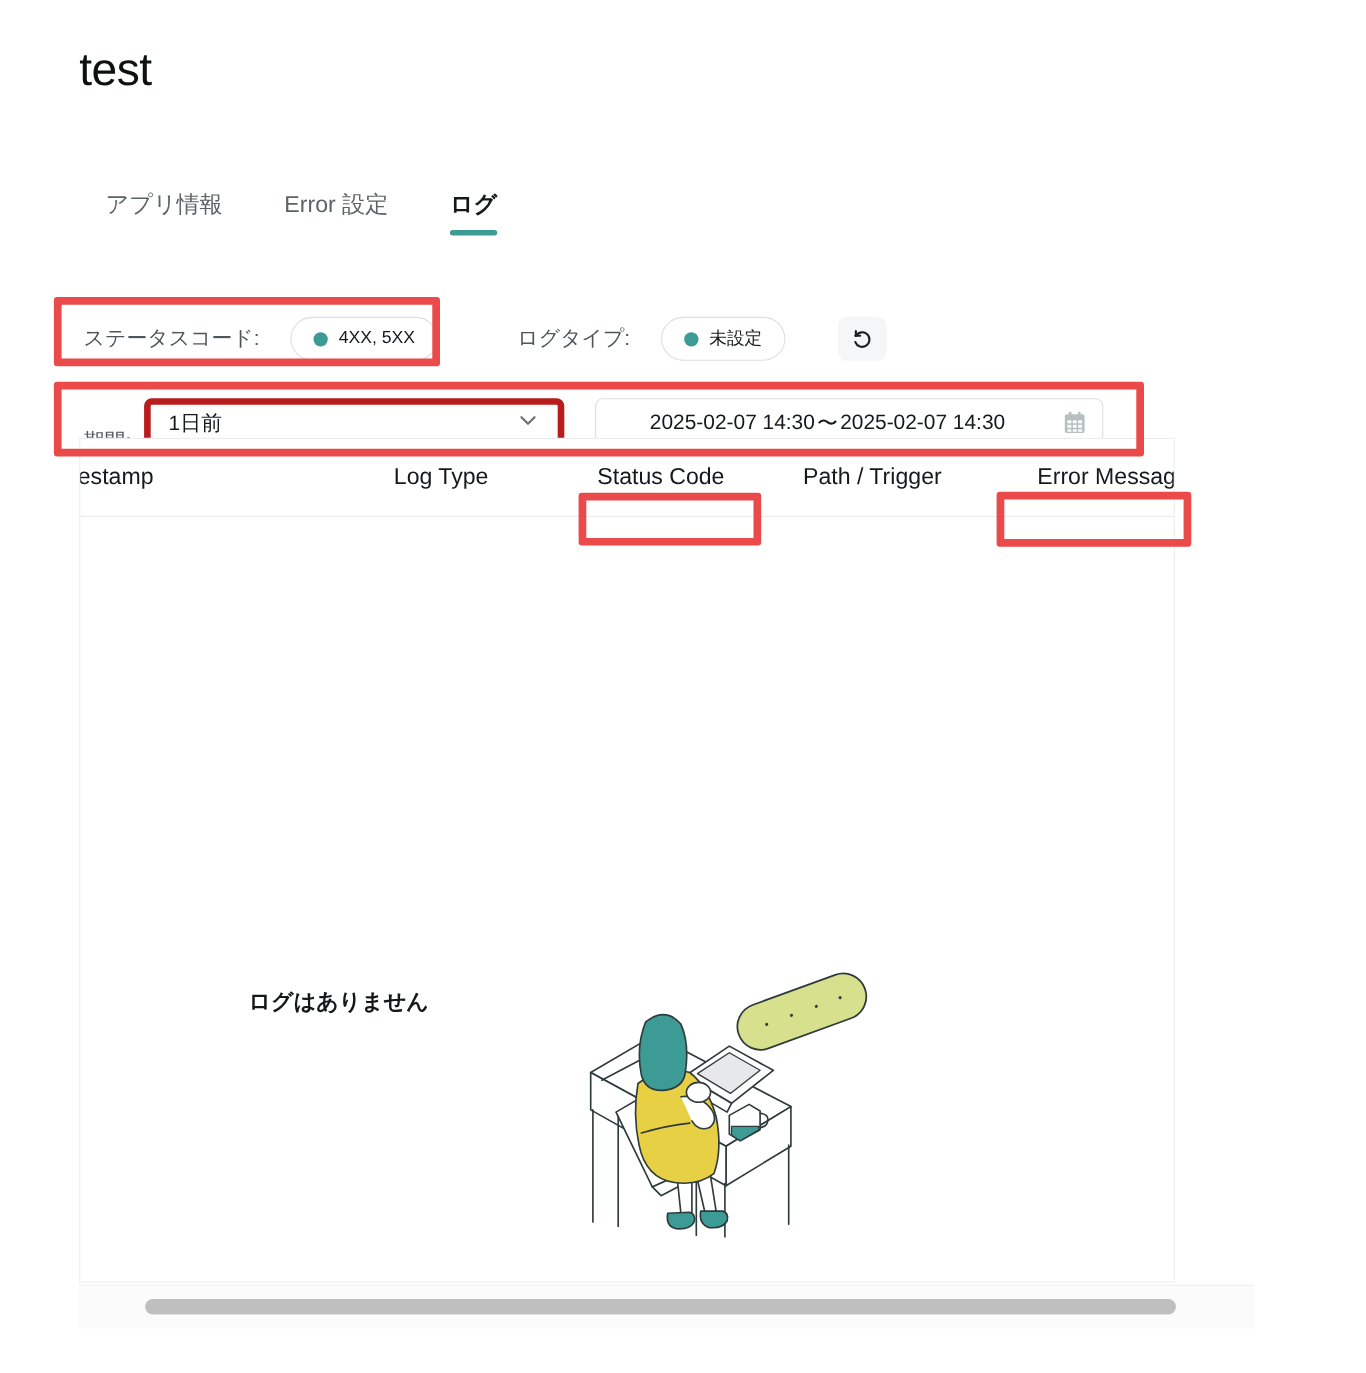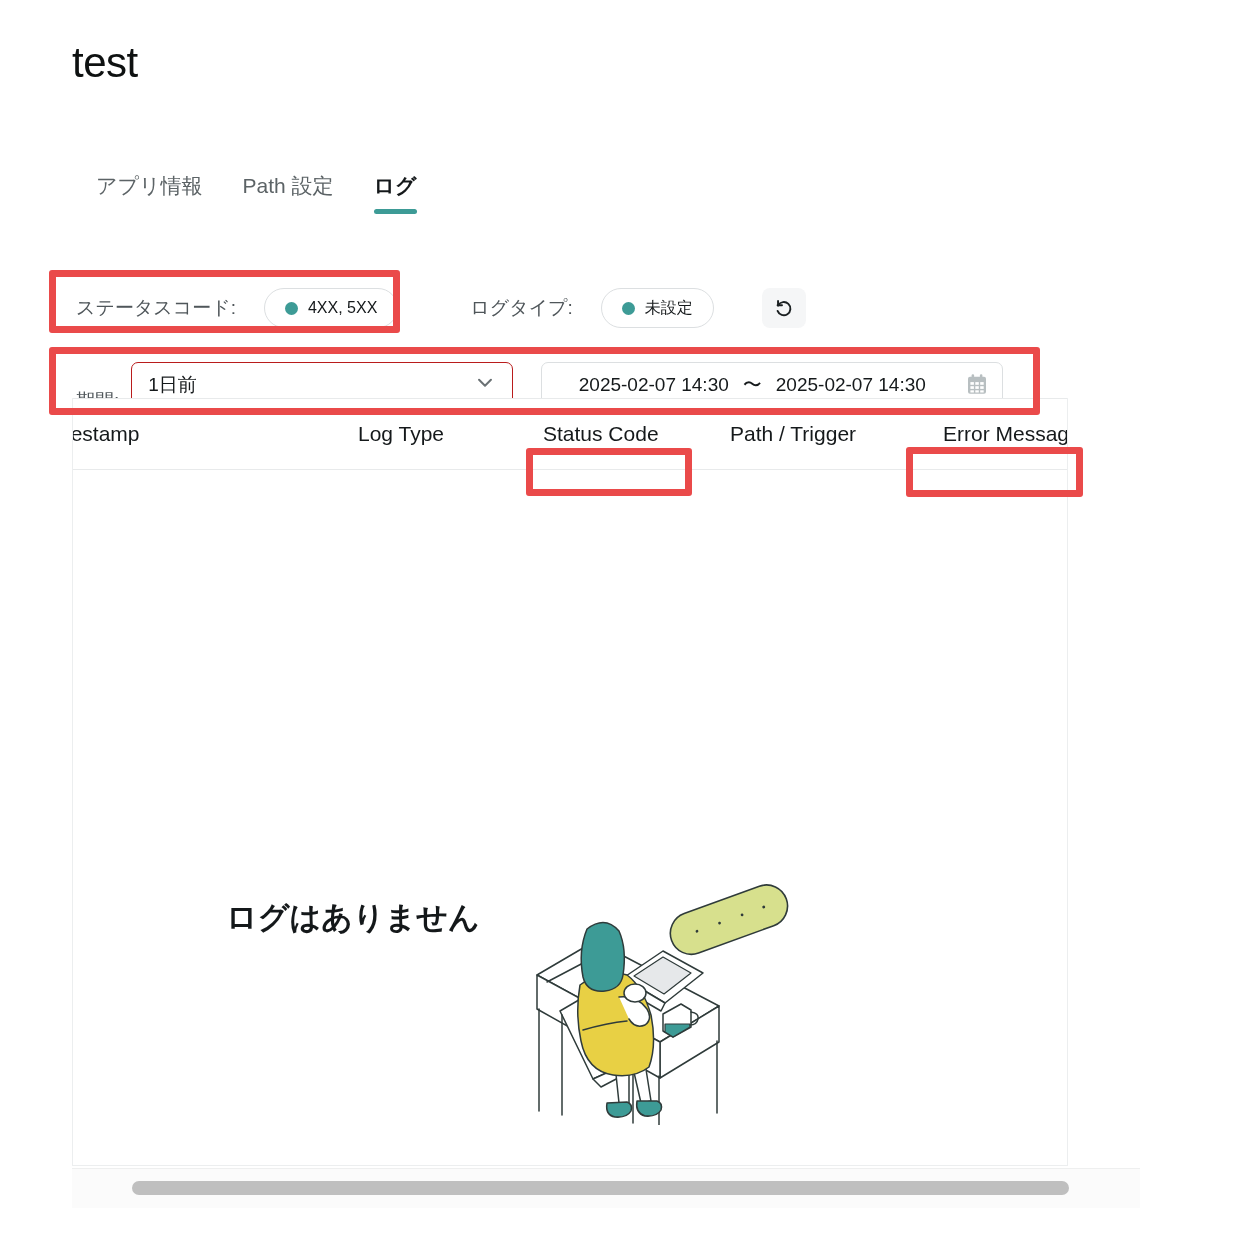"アプリ情報" .tabs { gap: 40px -> 56px }
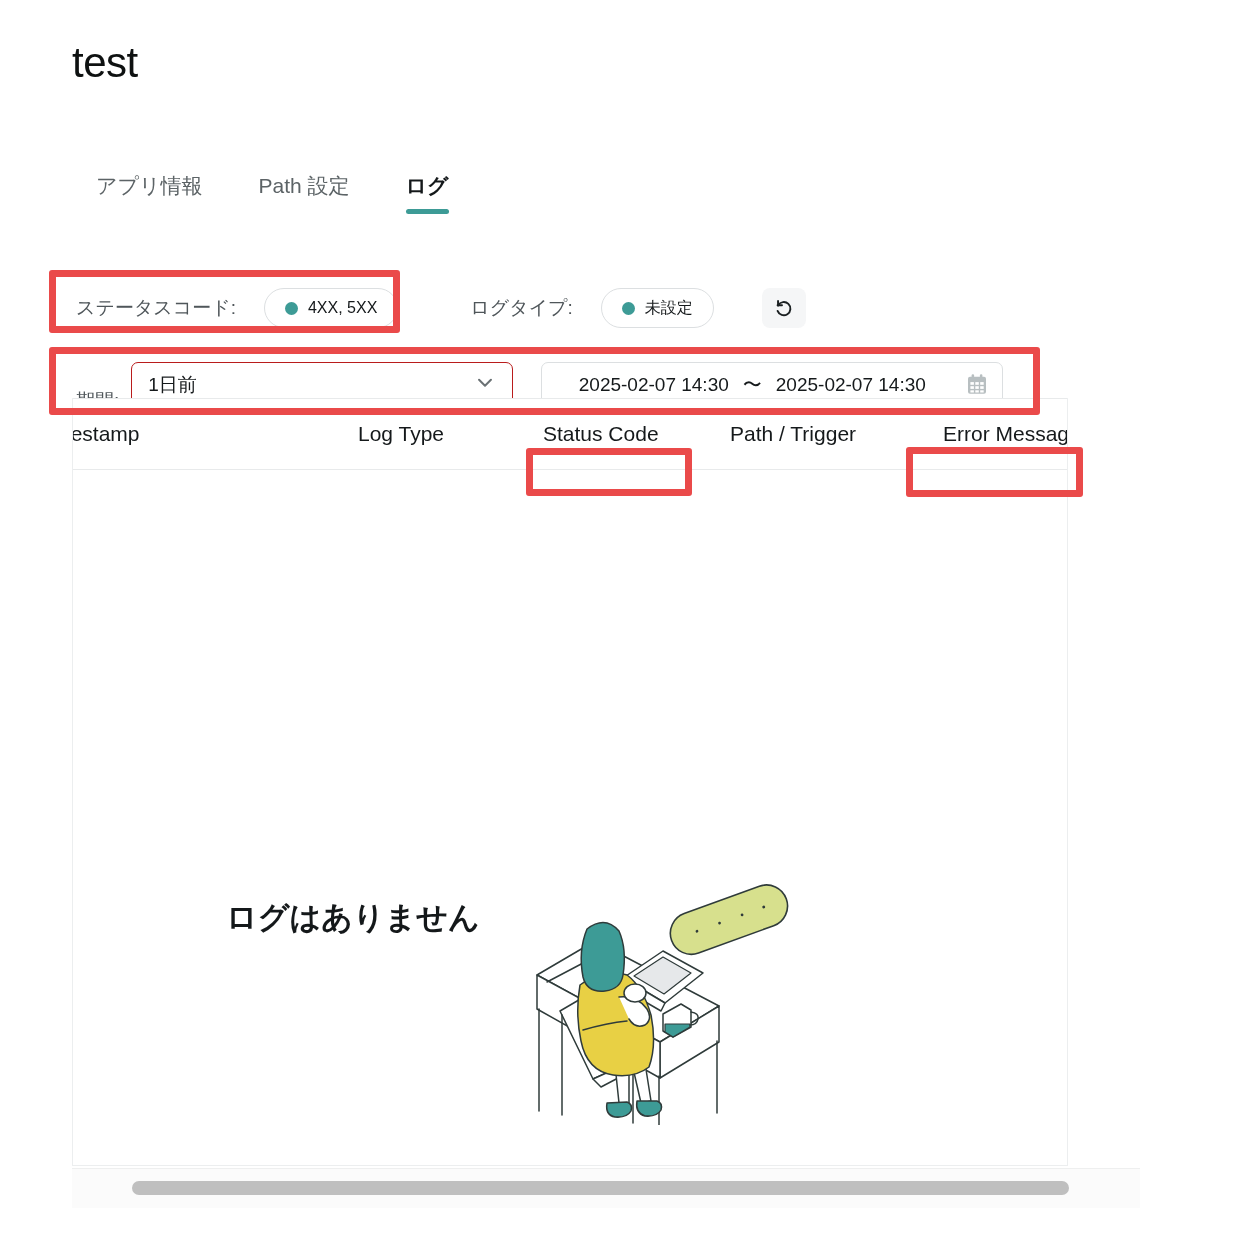"Path 設定" div.tab { text: Path -> Error }
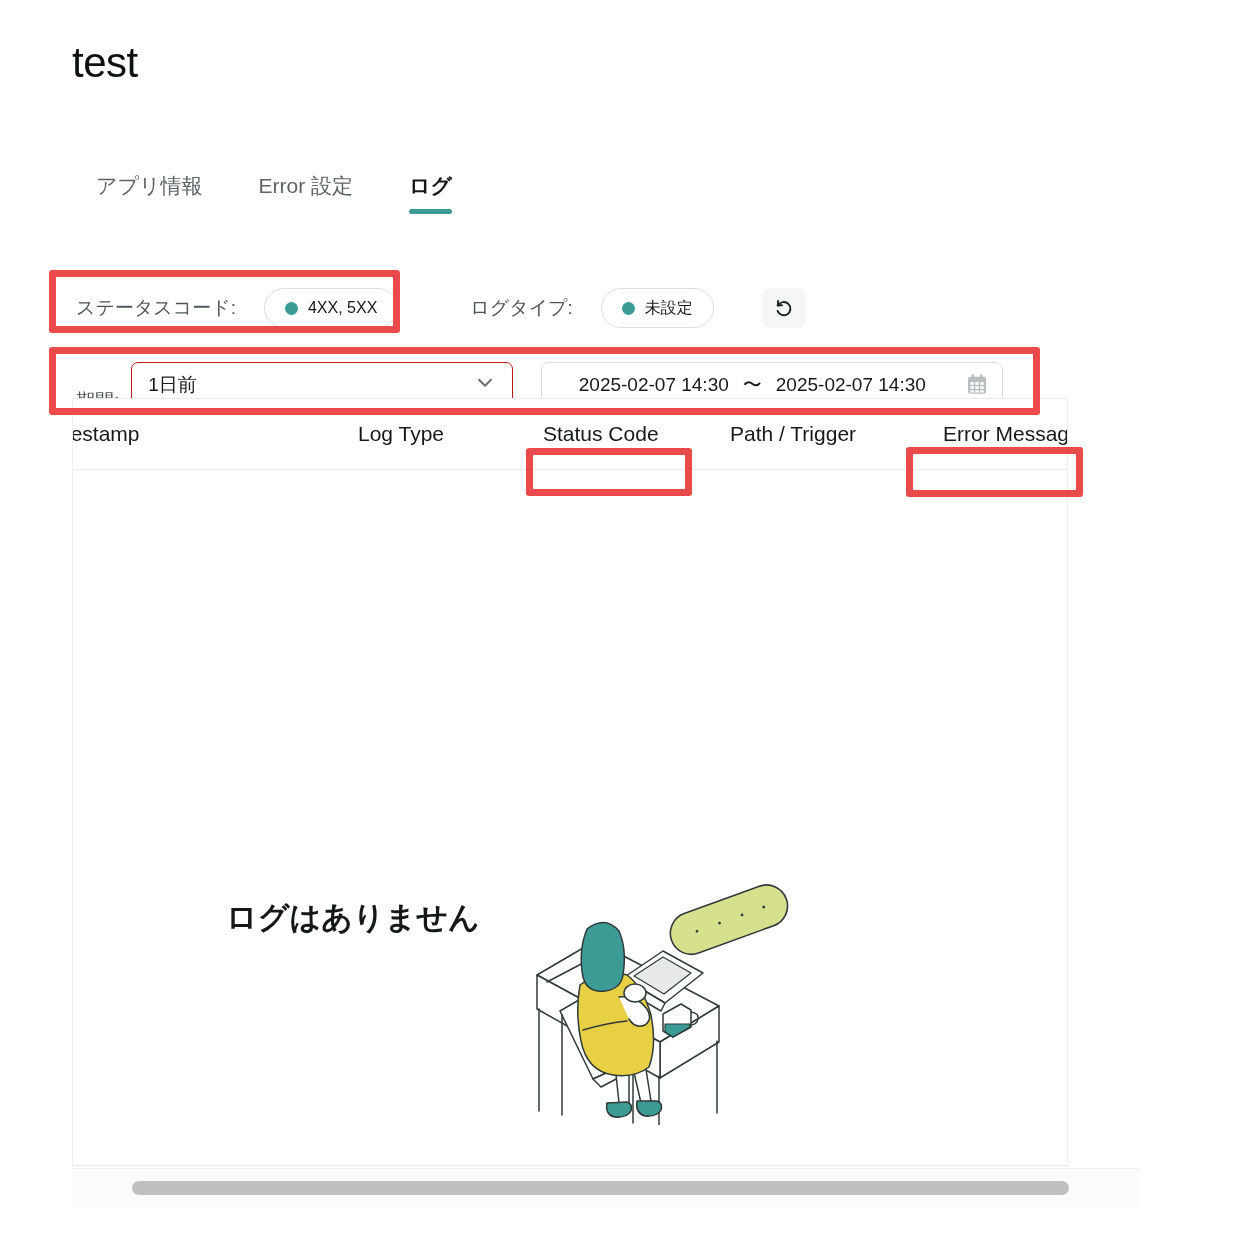"1日前" .select-box { border: 1px solid #b91c1c -> 6px solid #b91c1c }
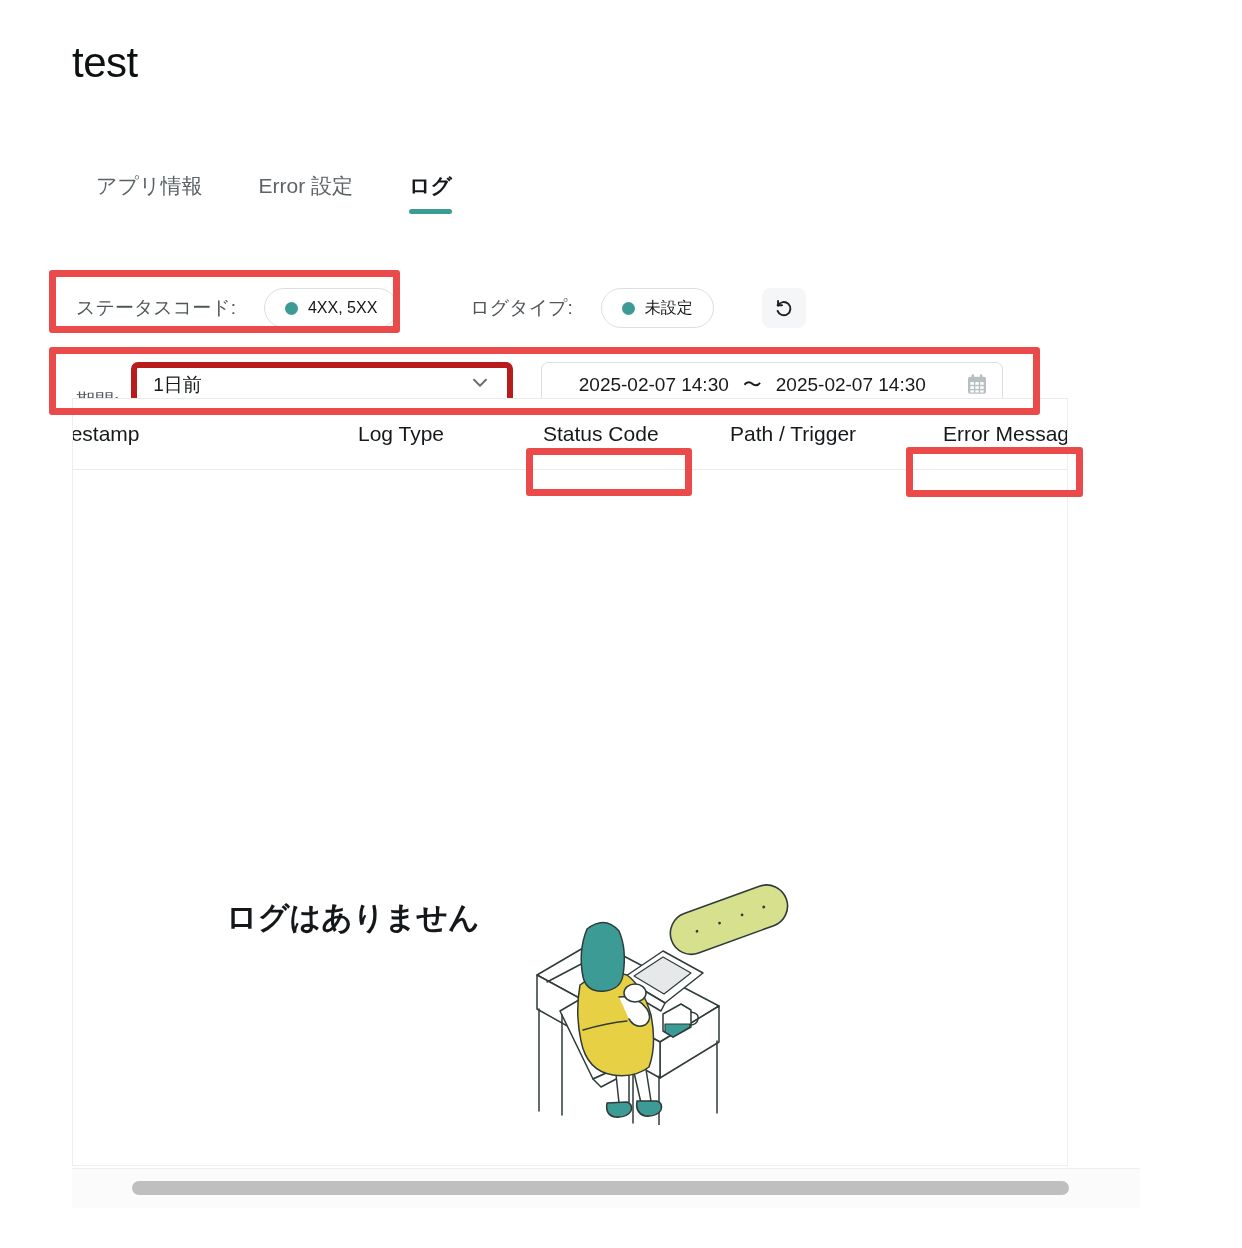"2025-02-07 14:30" .date-box { gap: 14px -> 2px }
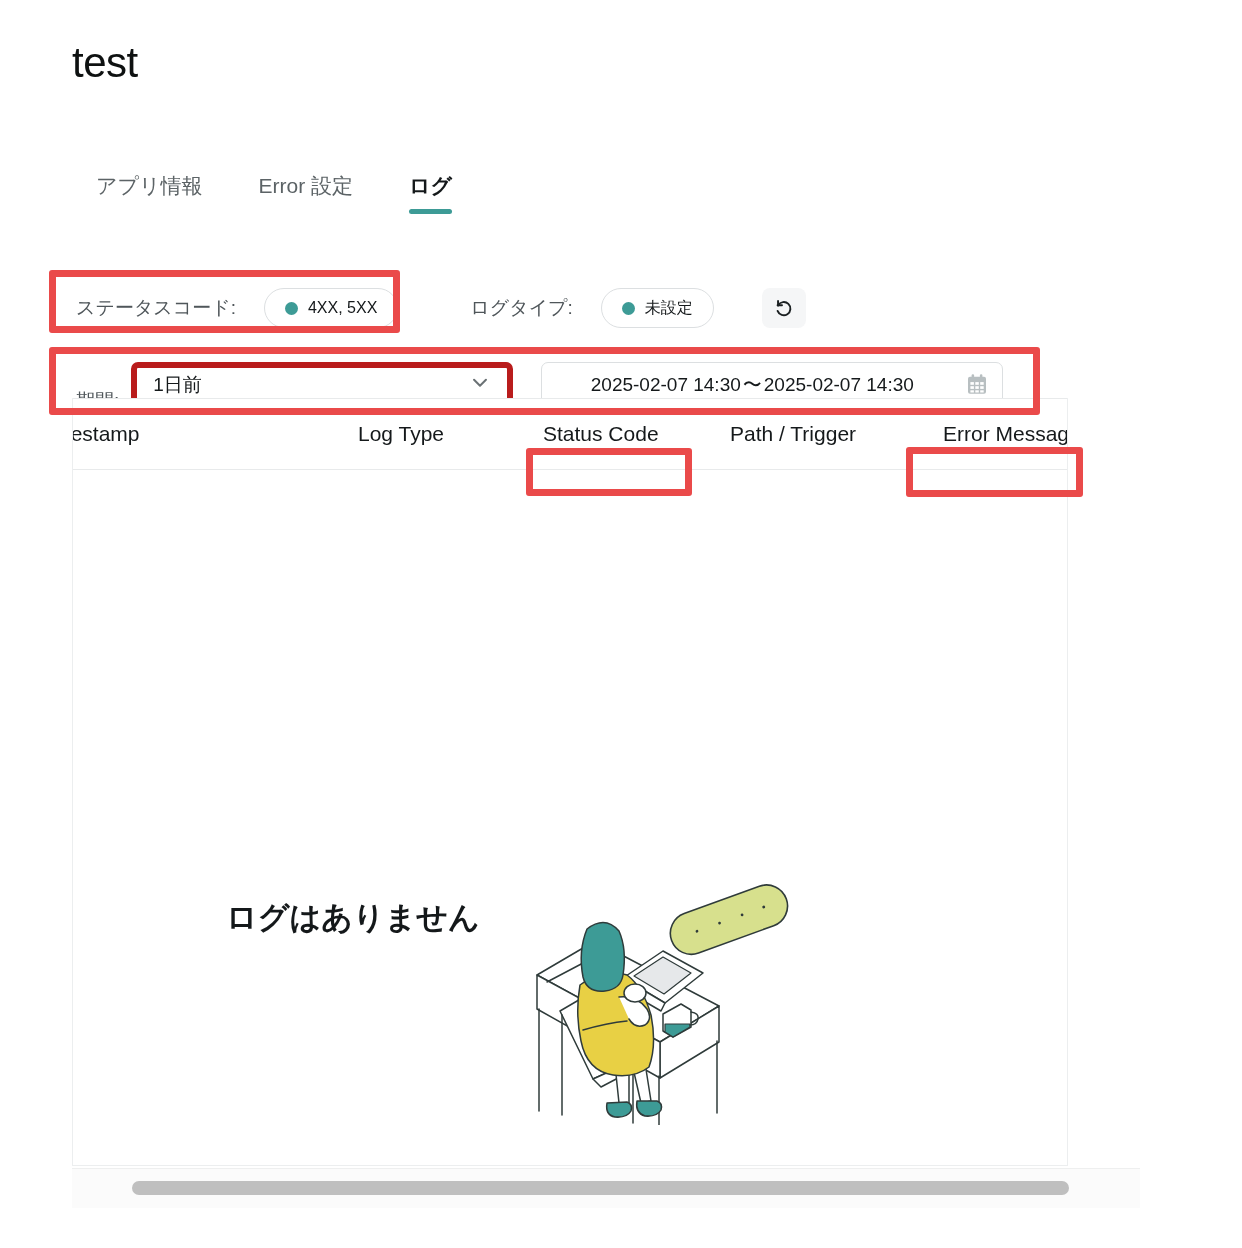"ログはありません" .empty-text { font-size: 31px -> 20px }
